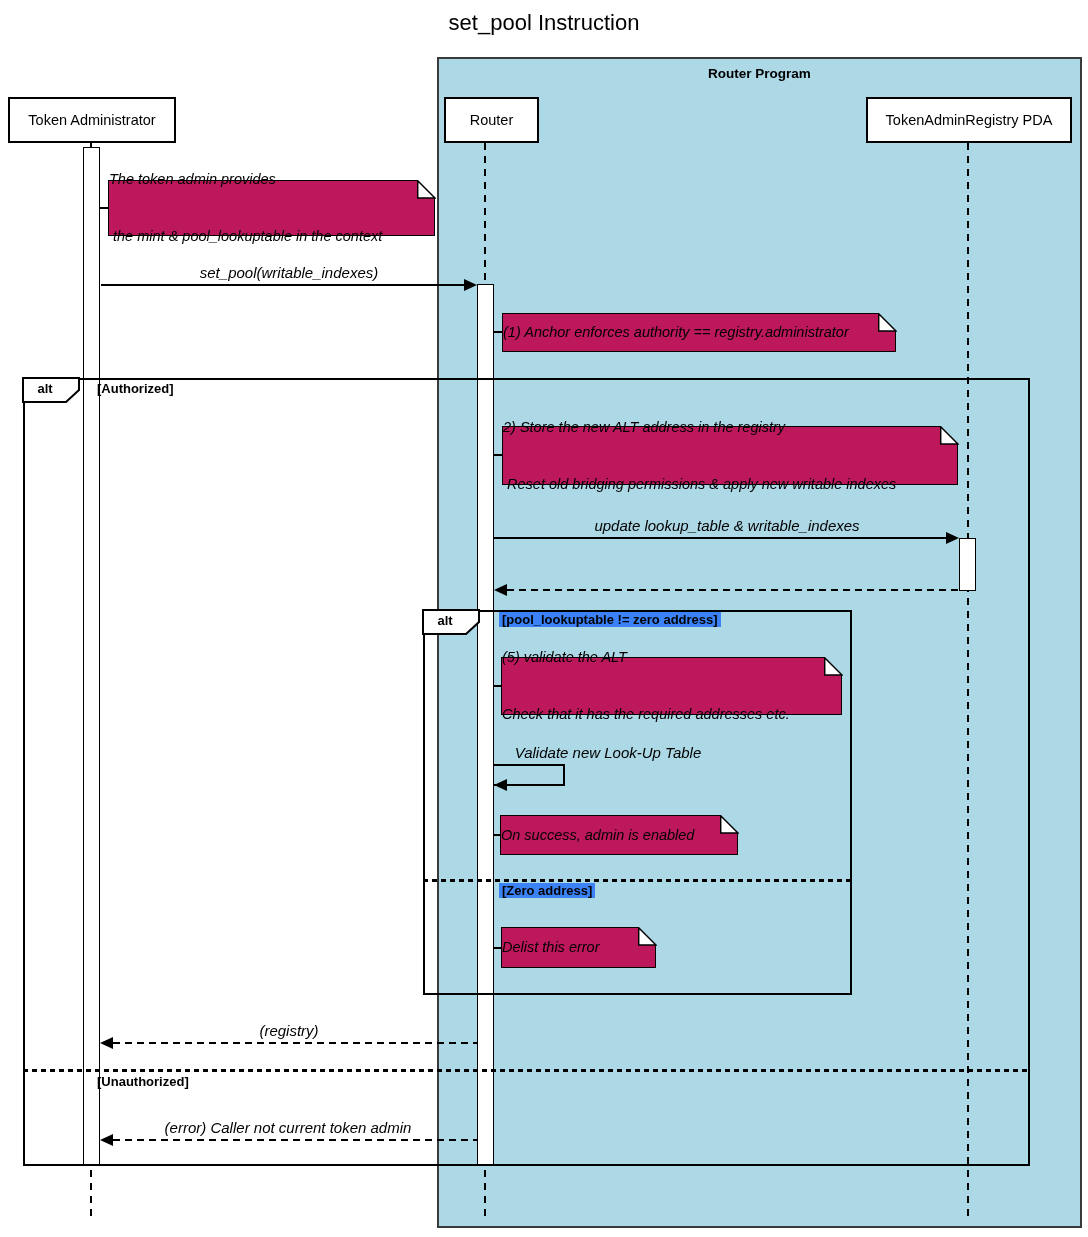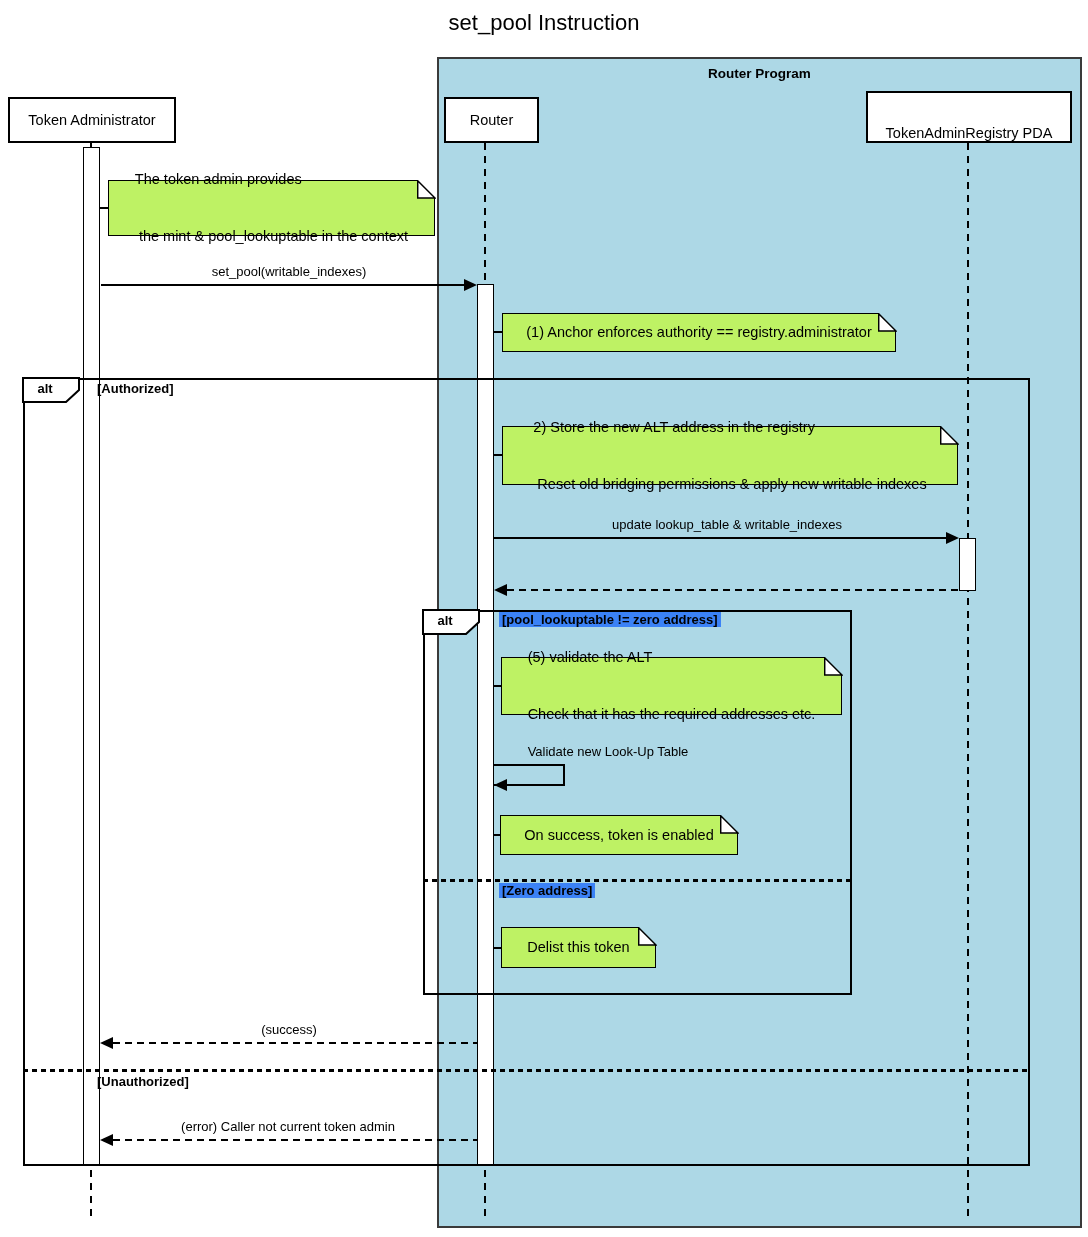"TokenAdminRegistry PDA" div.abs { align-items: flex-end -> none; height: 52px -> 46px; top: 91px -> 97px }
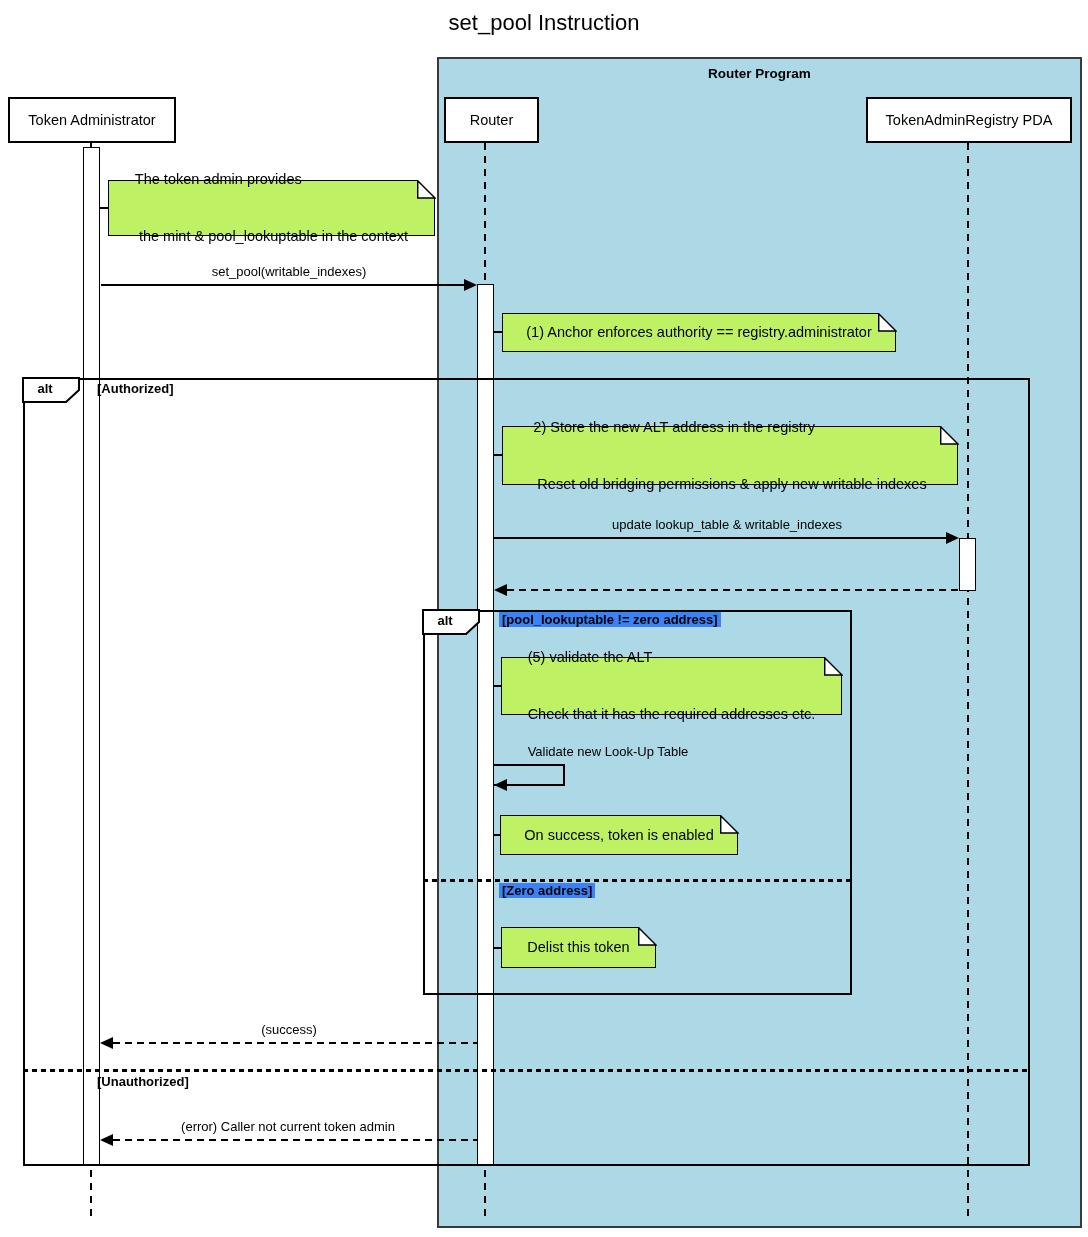"The token admin provides" .note { background: #bef264 -> #be185d; font-style: none -> italic; justify-content: center -> flex-start }
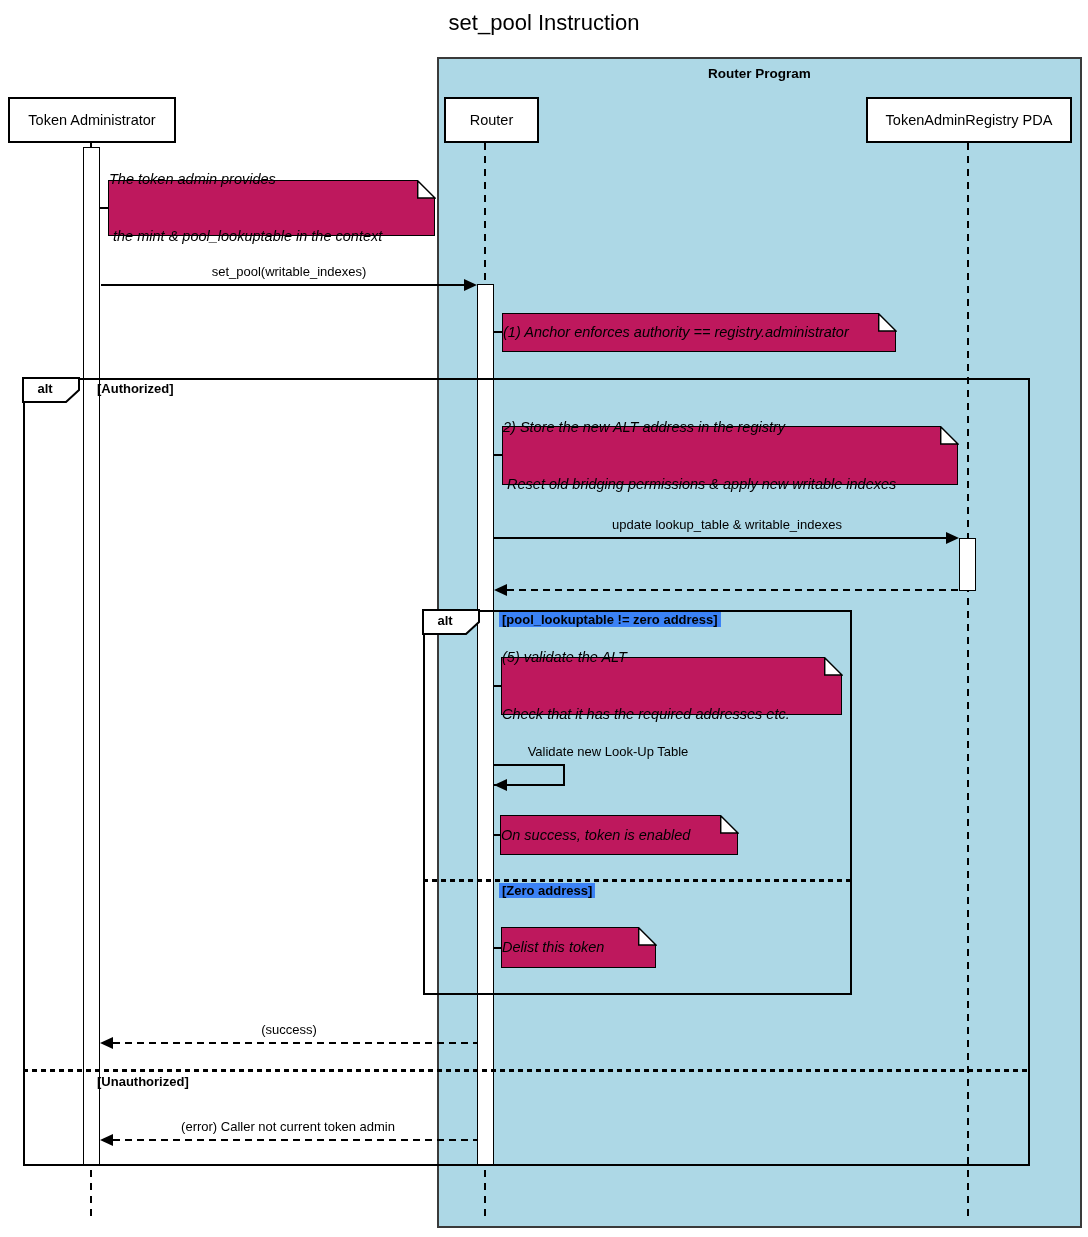"set_pool(writable_indexes)" .msg-label { font-size: 13px -> 15px; font-style: none -> italic }
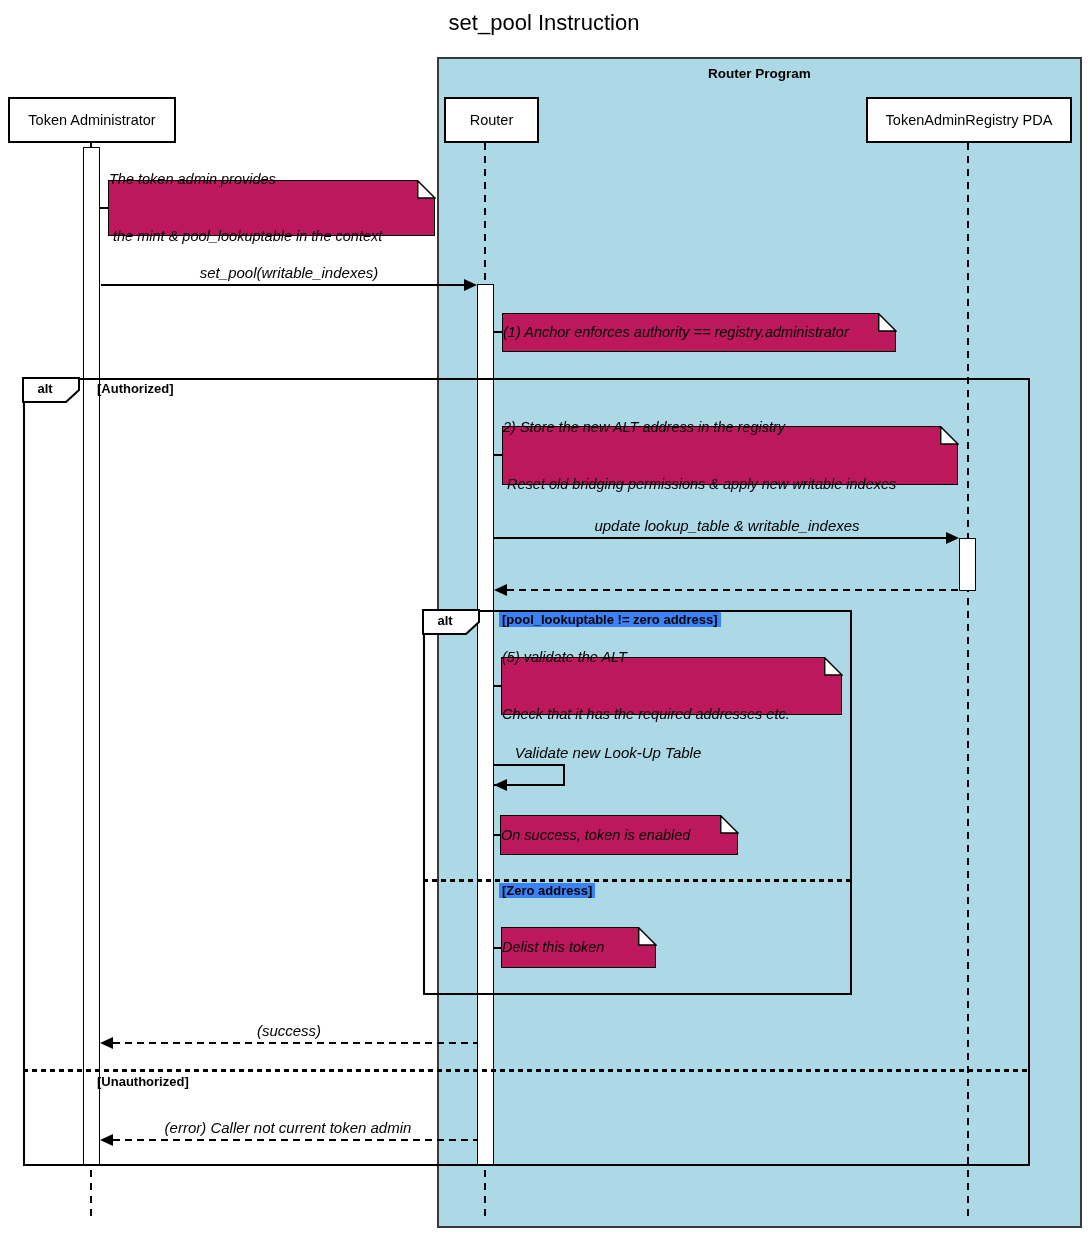"On success, token is enabled" div { text: token -> admin }
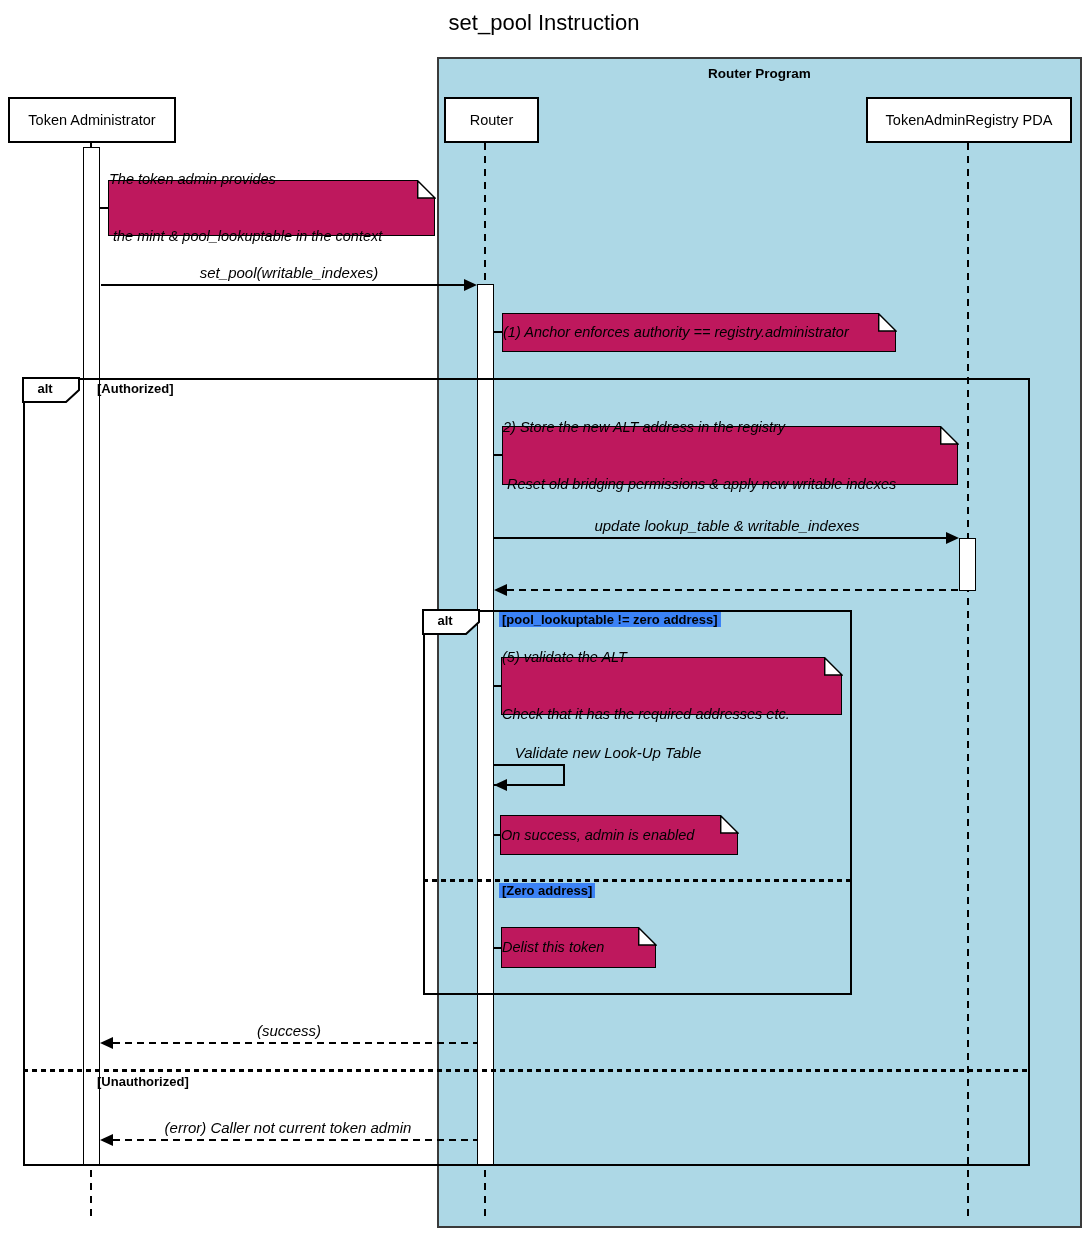"Delist this token" div { text: token -> error }
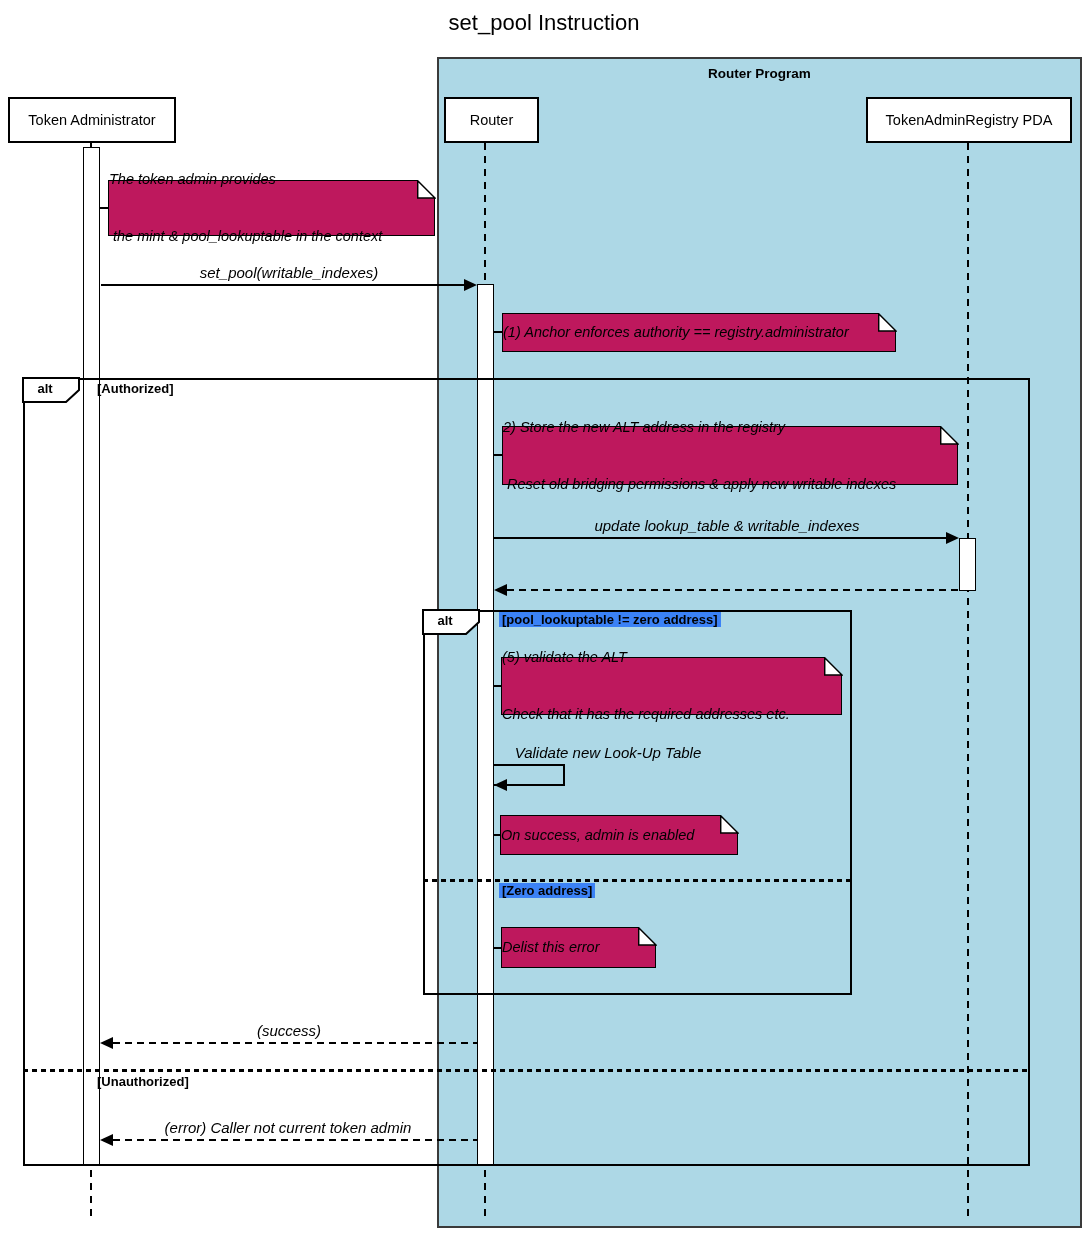"(success)" div.abs { text: success -> registry }
